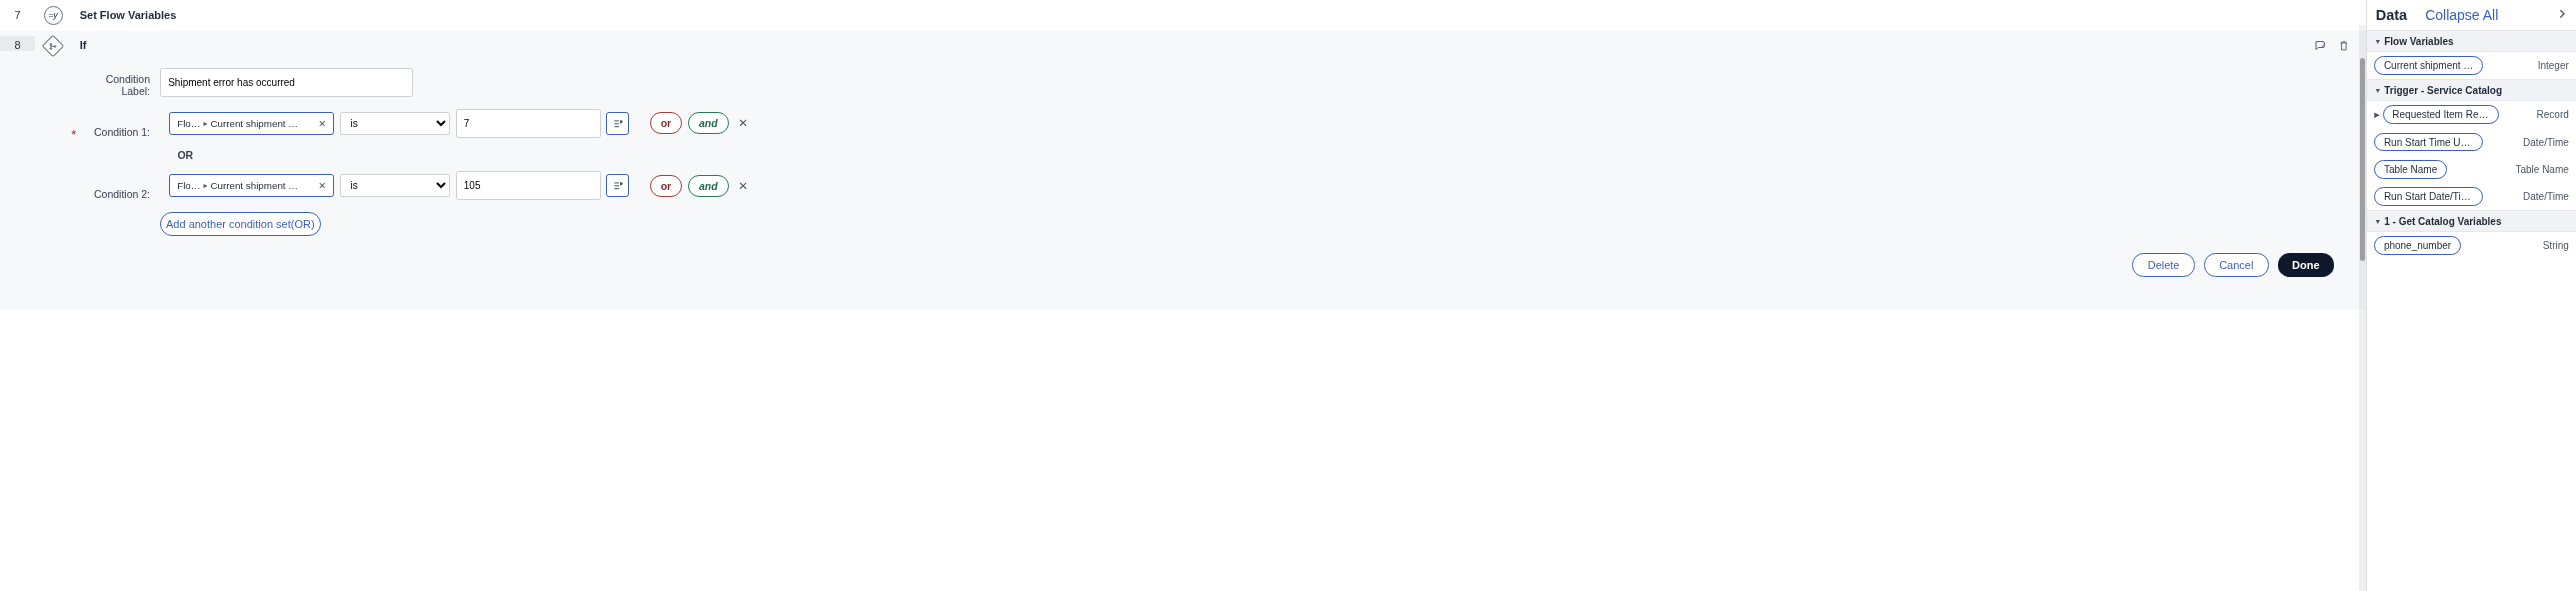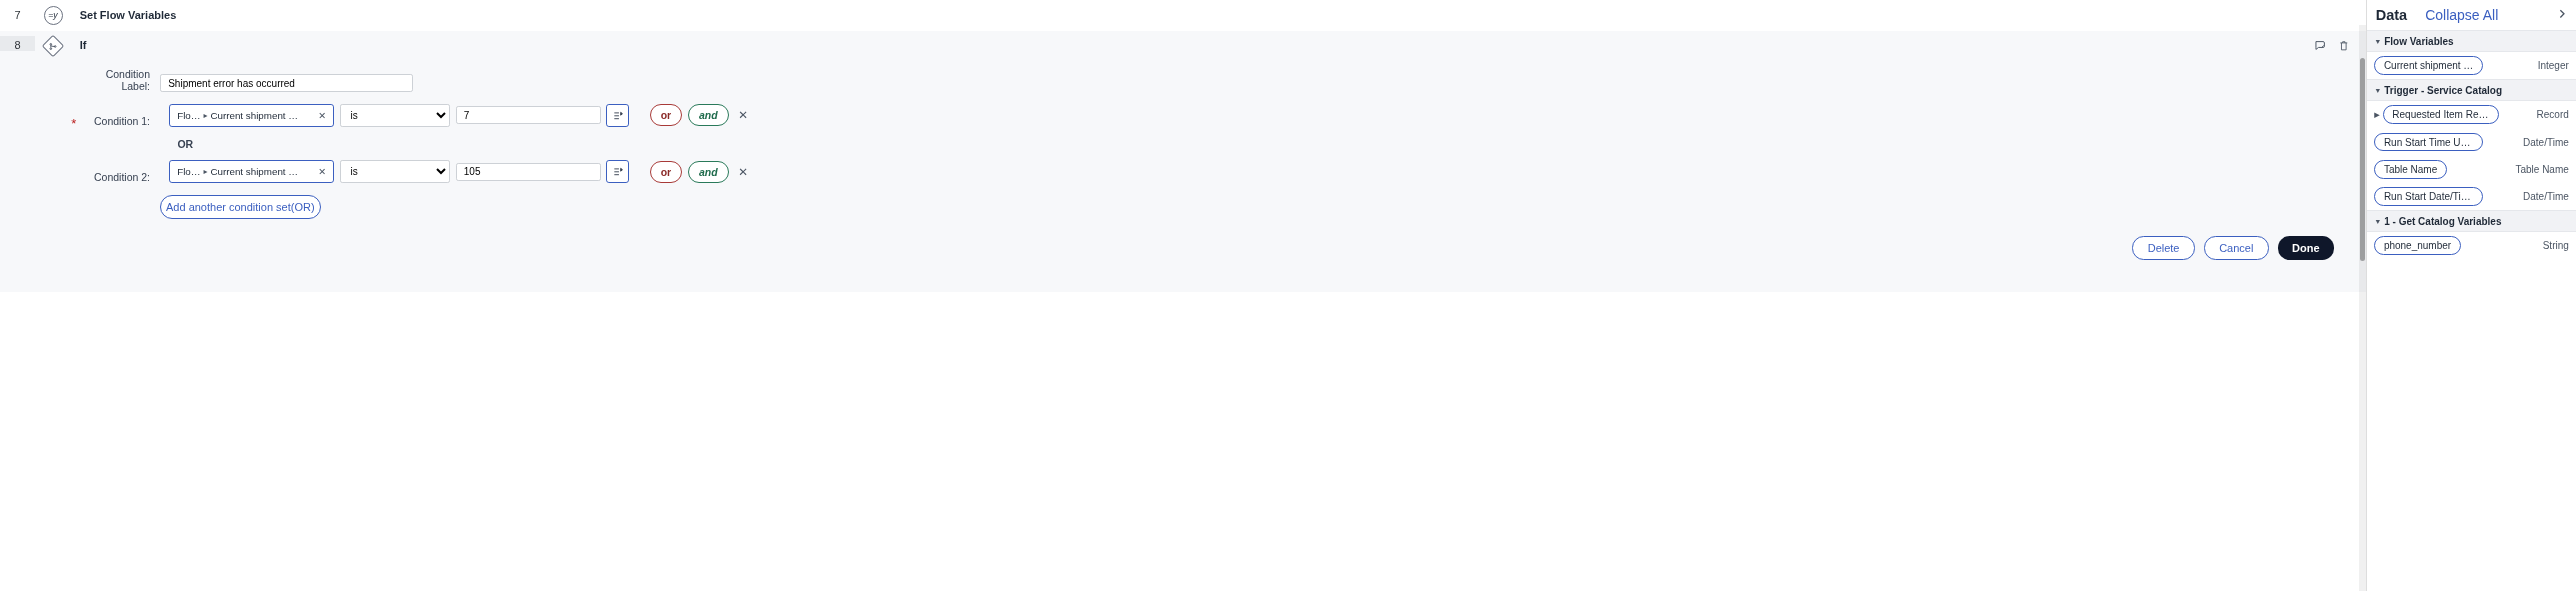"Shipment error has occurred" .text-input { height: 18px -> 29px }
